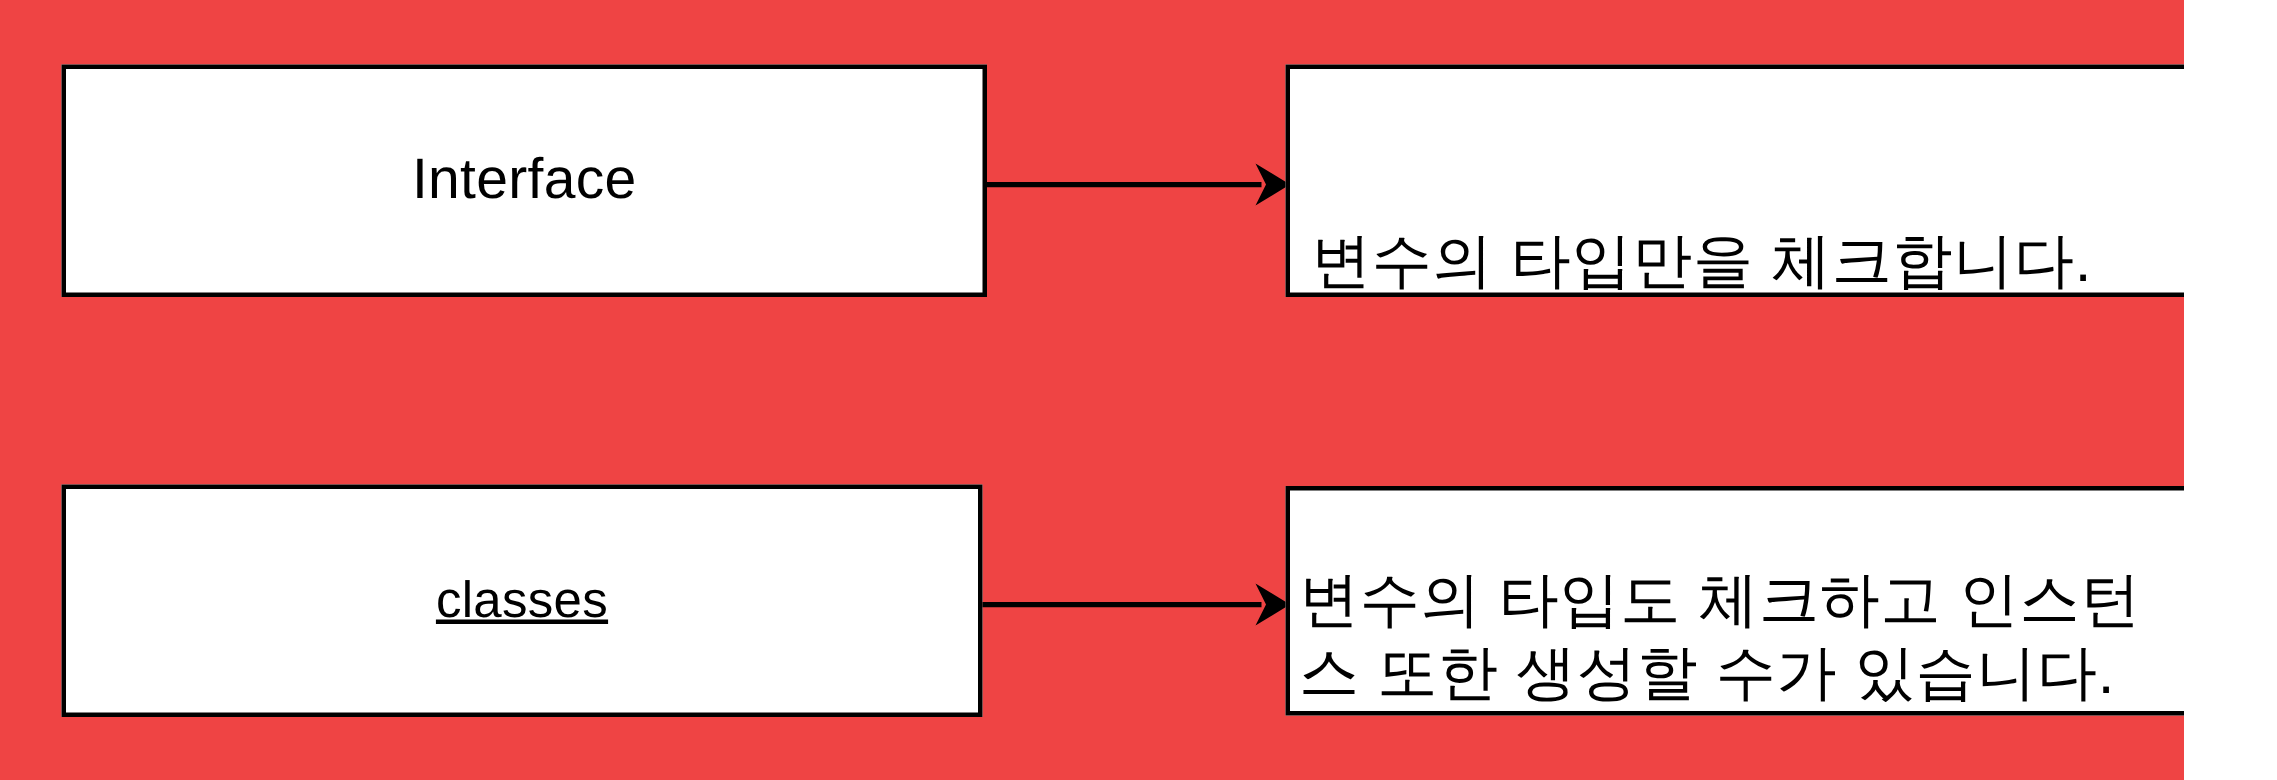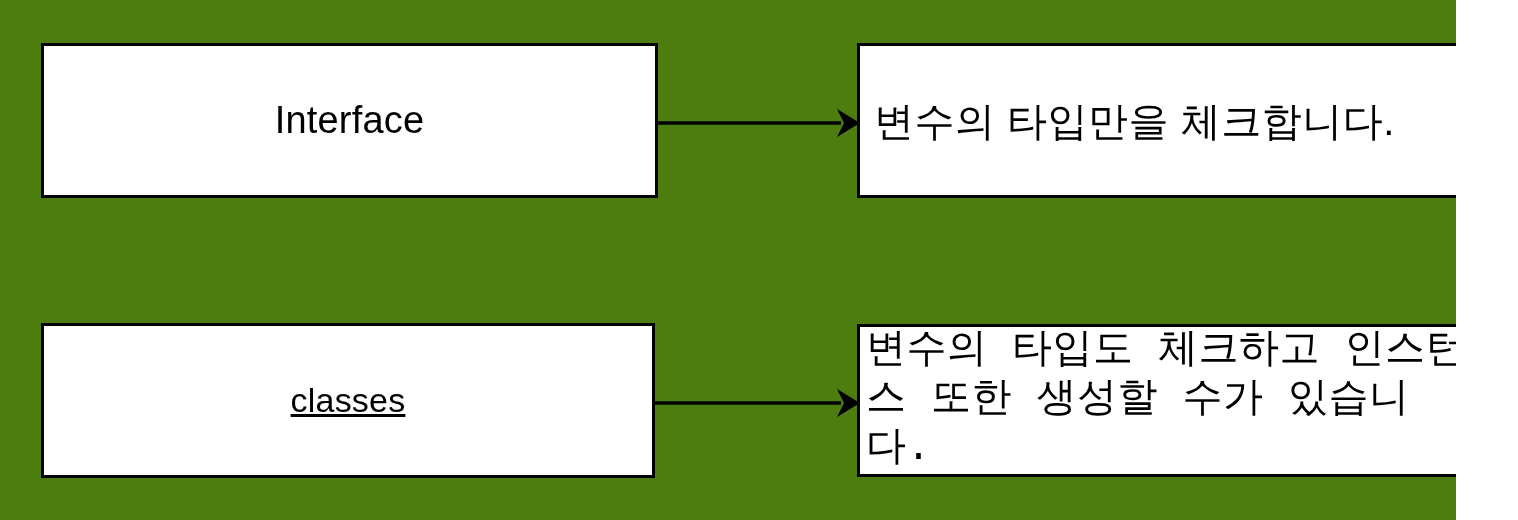"Interface" #canvas { background: #4d7c0f -> #ef4444 }
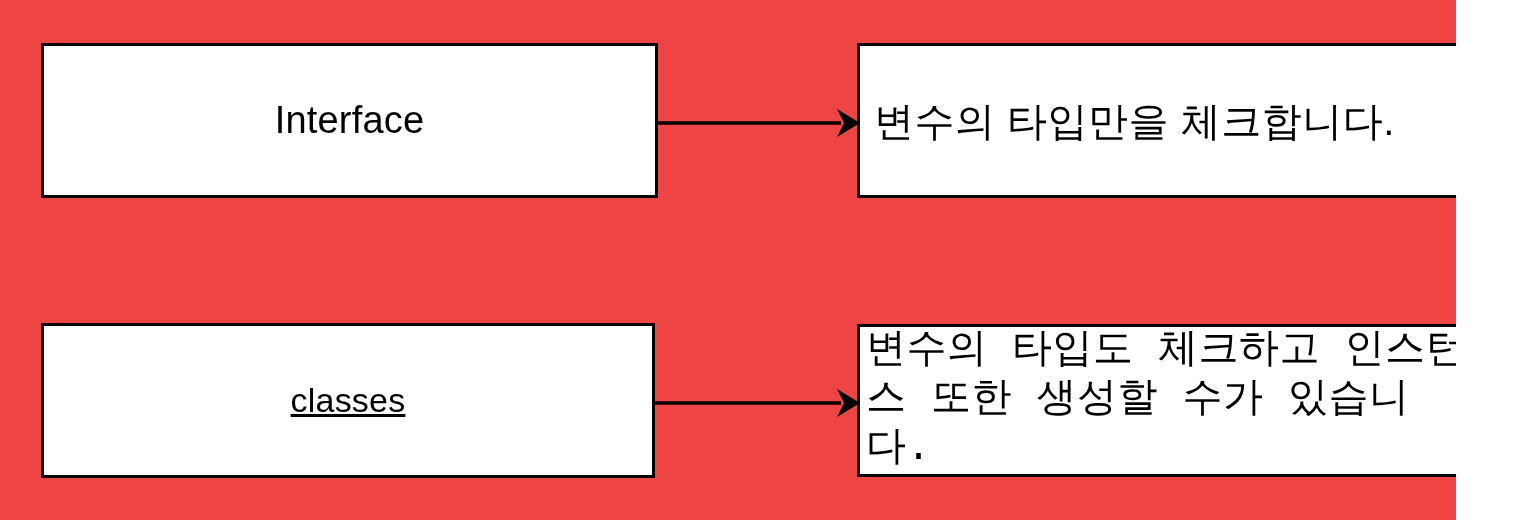"변수의 타입만을 체크합니다." .node.leftalign { align-items: none -> flex-end }
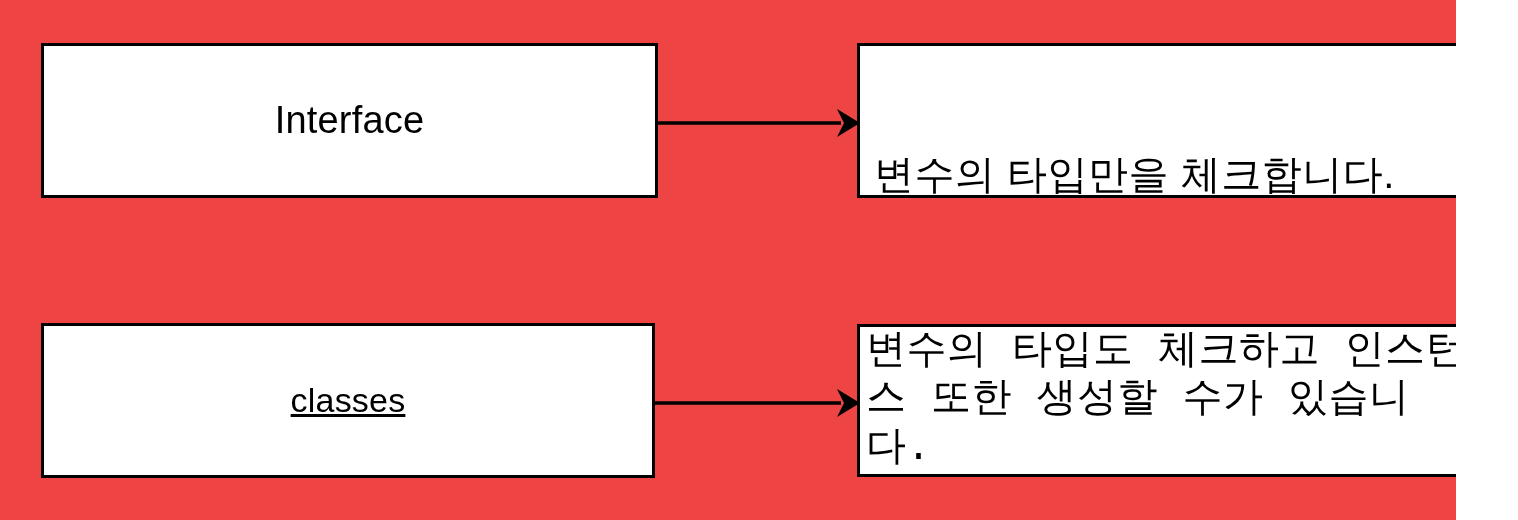"변수의 타입도 체크하고 인스턴" #node-classes-desc .node-label { font-family: Liberation Mono, monospace -> none }
